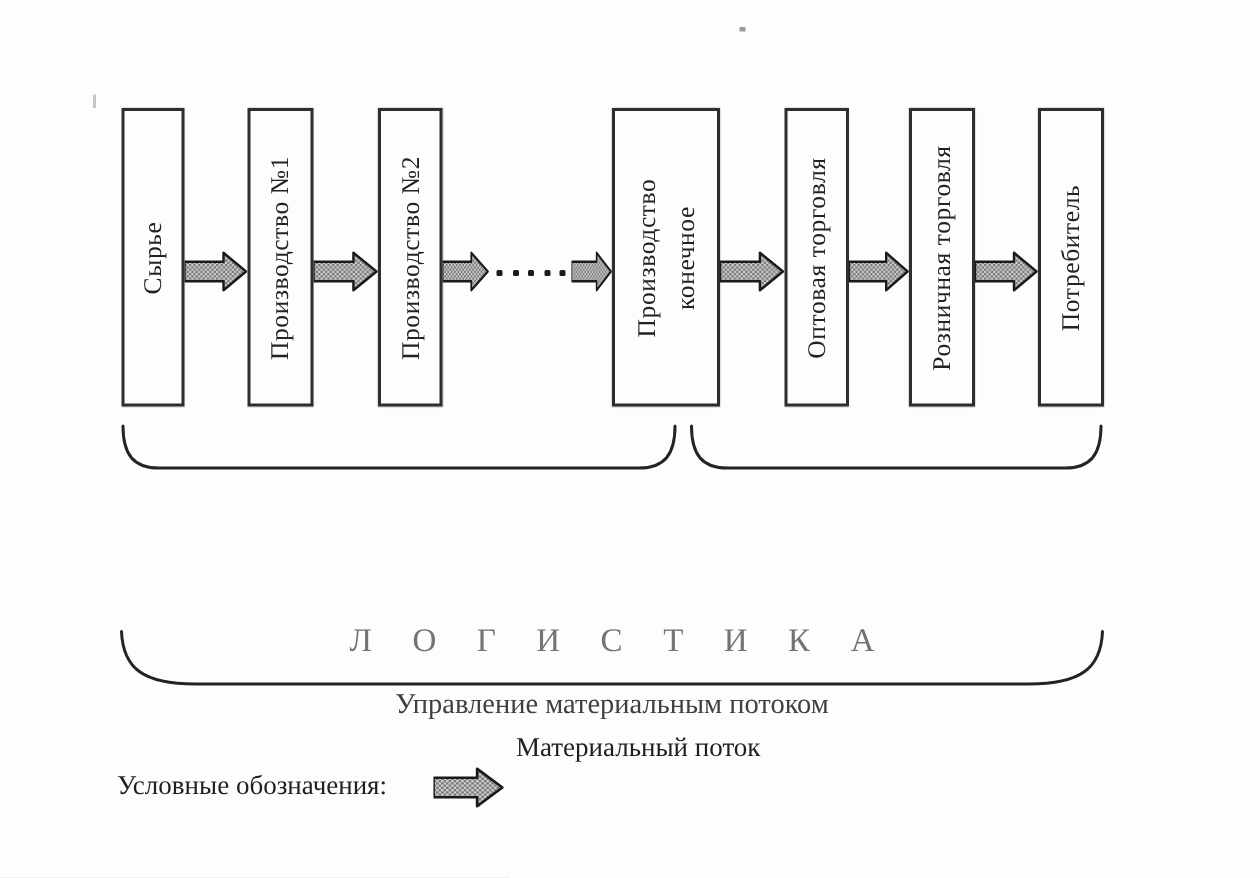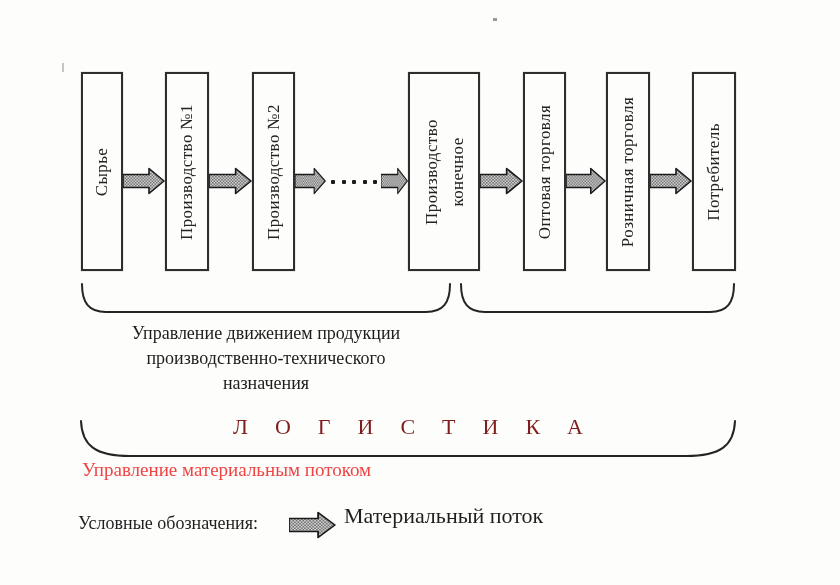"Управление движением продукции" div.group-label { html: <div>Управление движением продукции производственно-технического назначения</div> -> none }
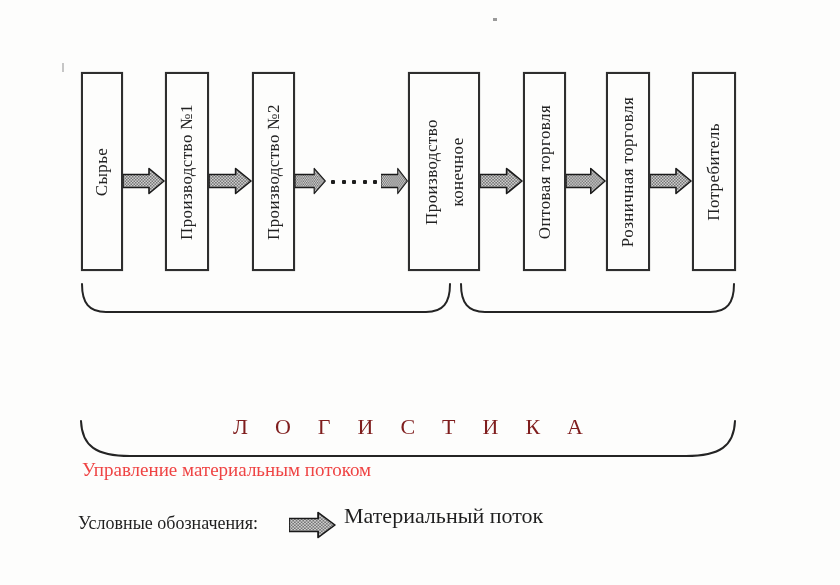"ЛОГИСТИКА" .logistics-title { color: #7f1d1d -> #737373 }
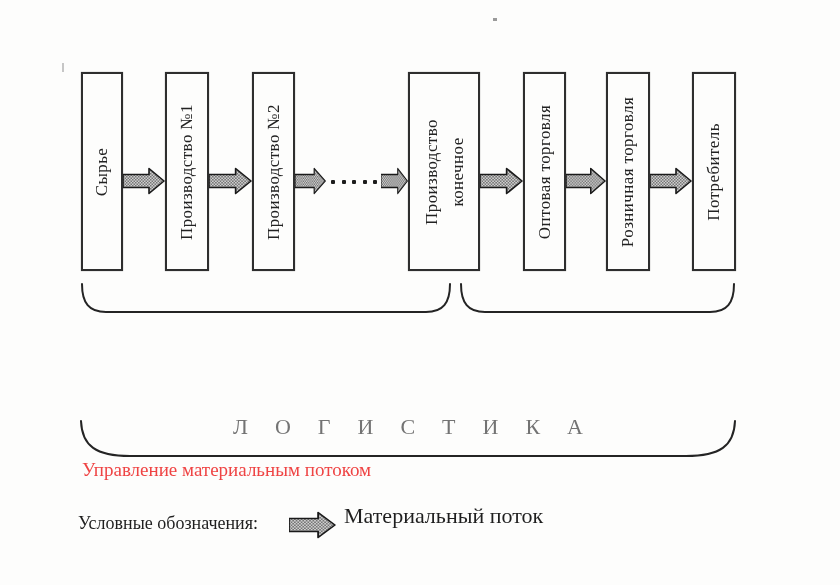"Управление материальным потоком" .logistics-subtitle { color: #ef4444 -> #404040; text-align: none -> center }
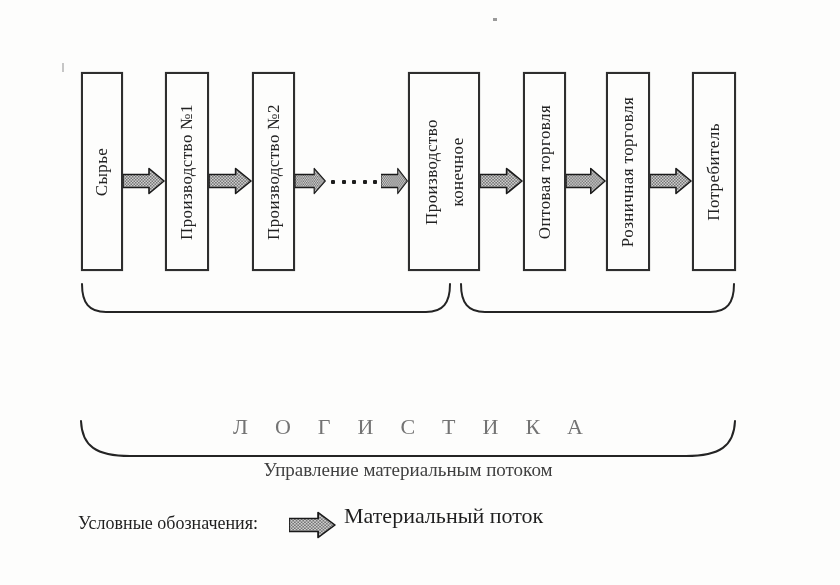"Материальный поток" .legend-label { font-size: 22px -> 18px; top: 503px -> 488px }
